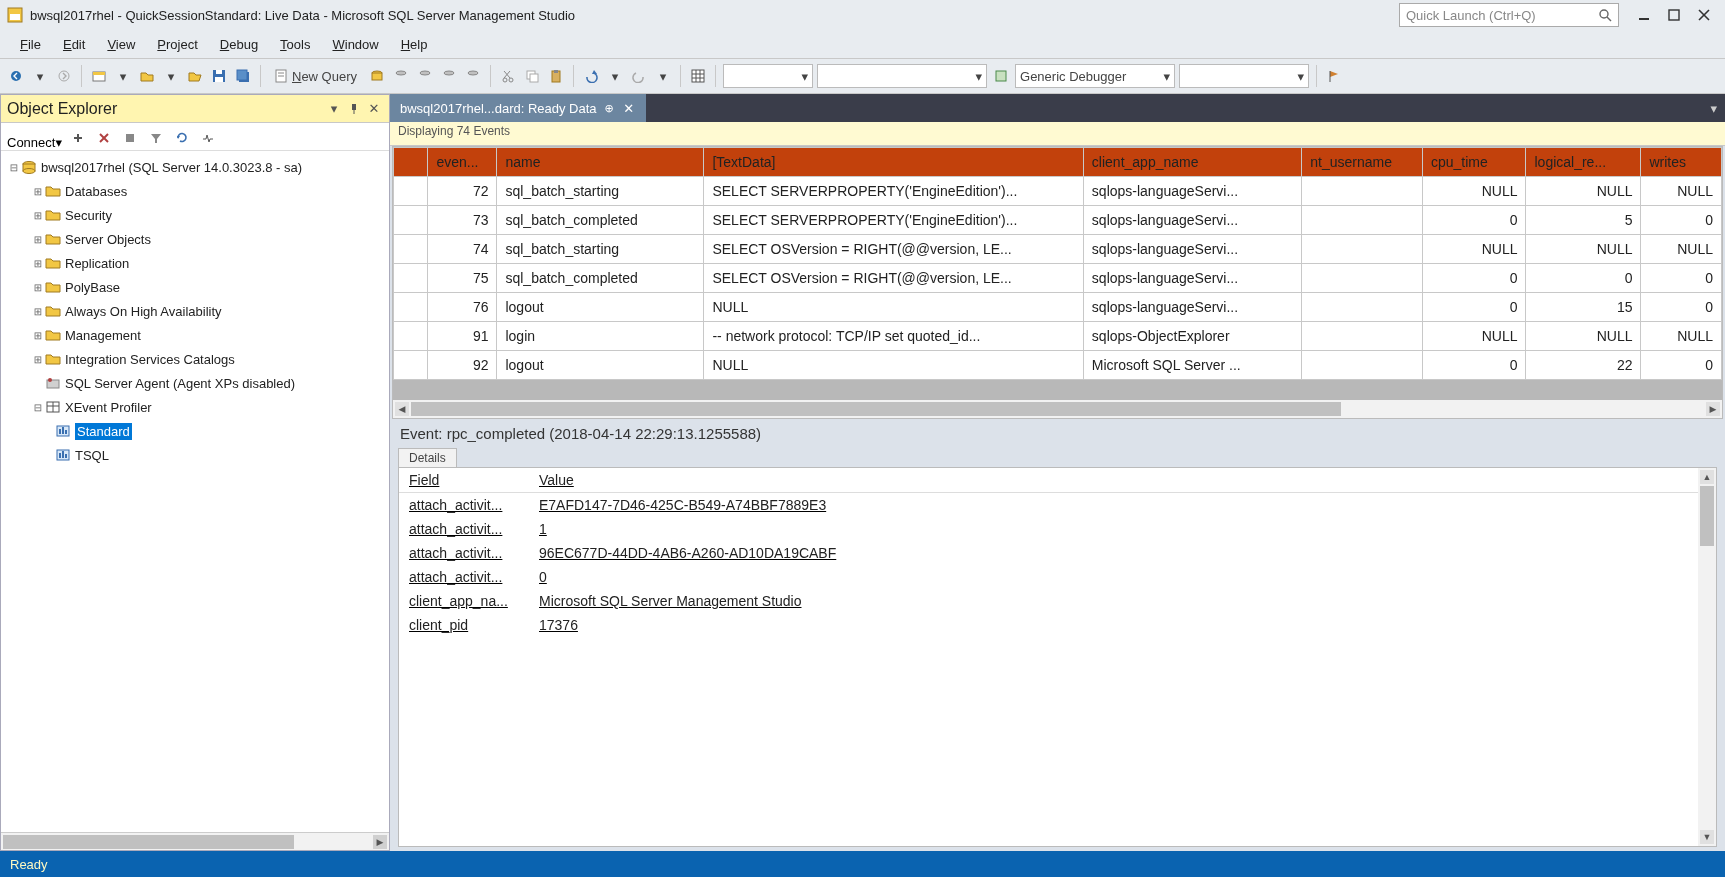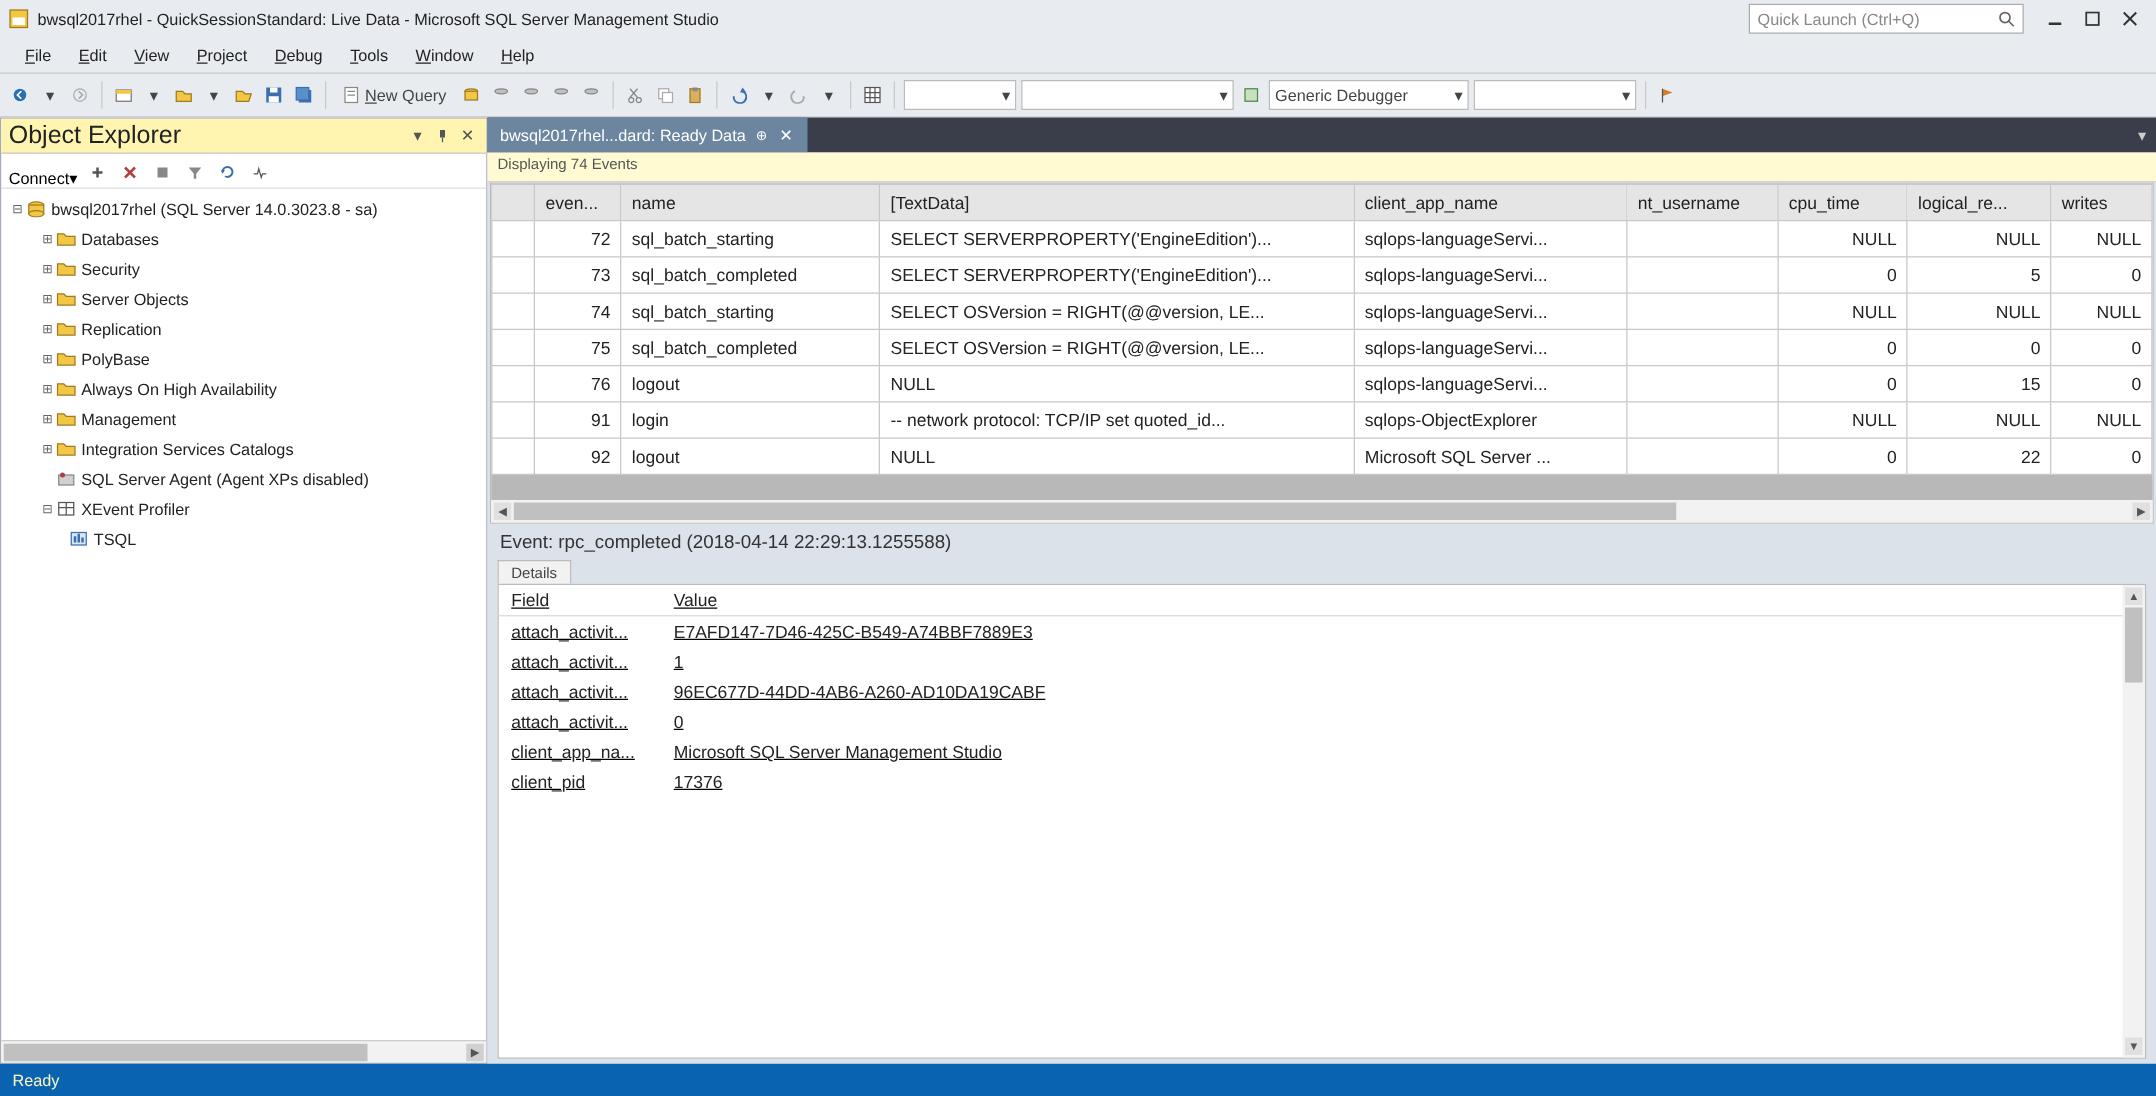"Object Explorer" .panel-header .panel-title { font-size: 20px -> 16px }
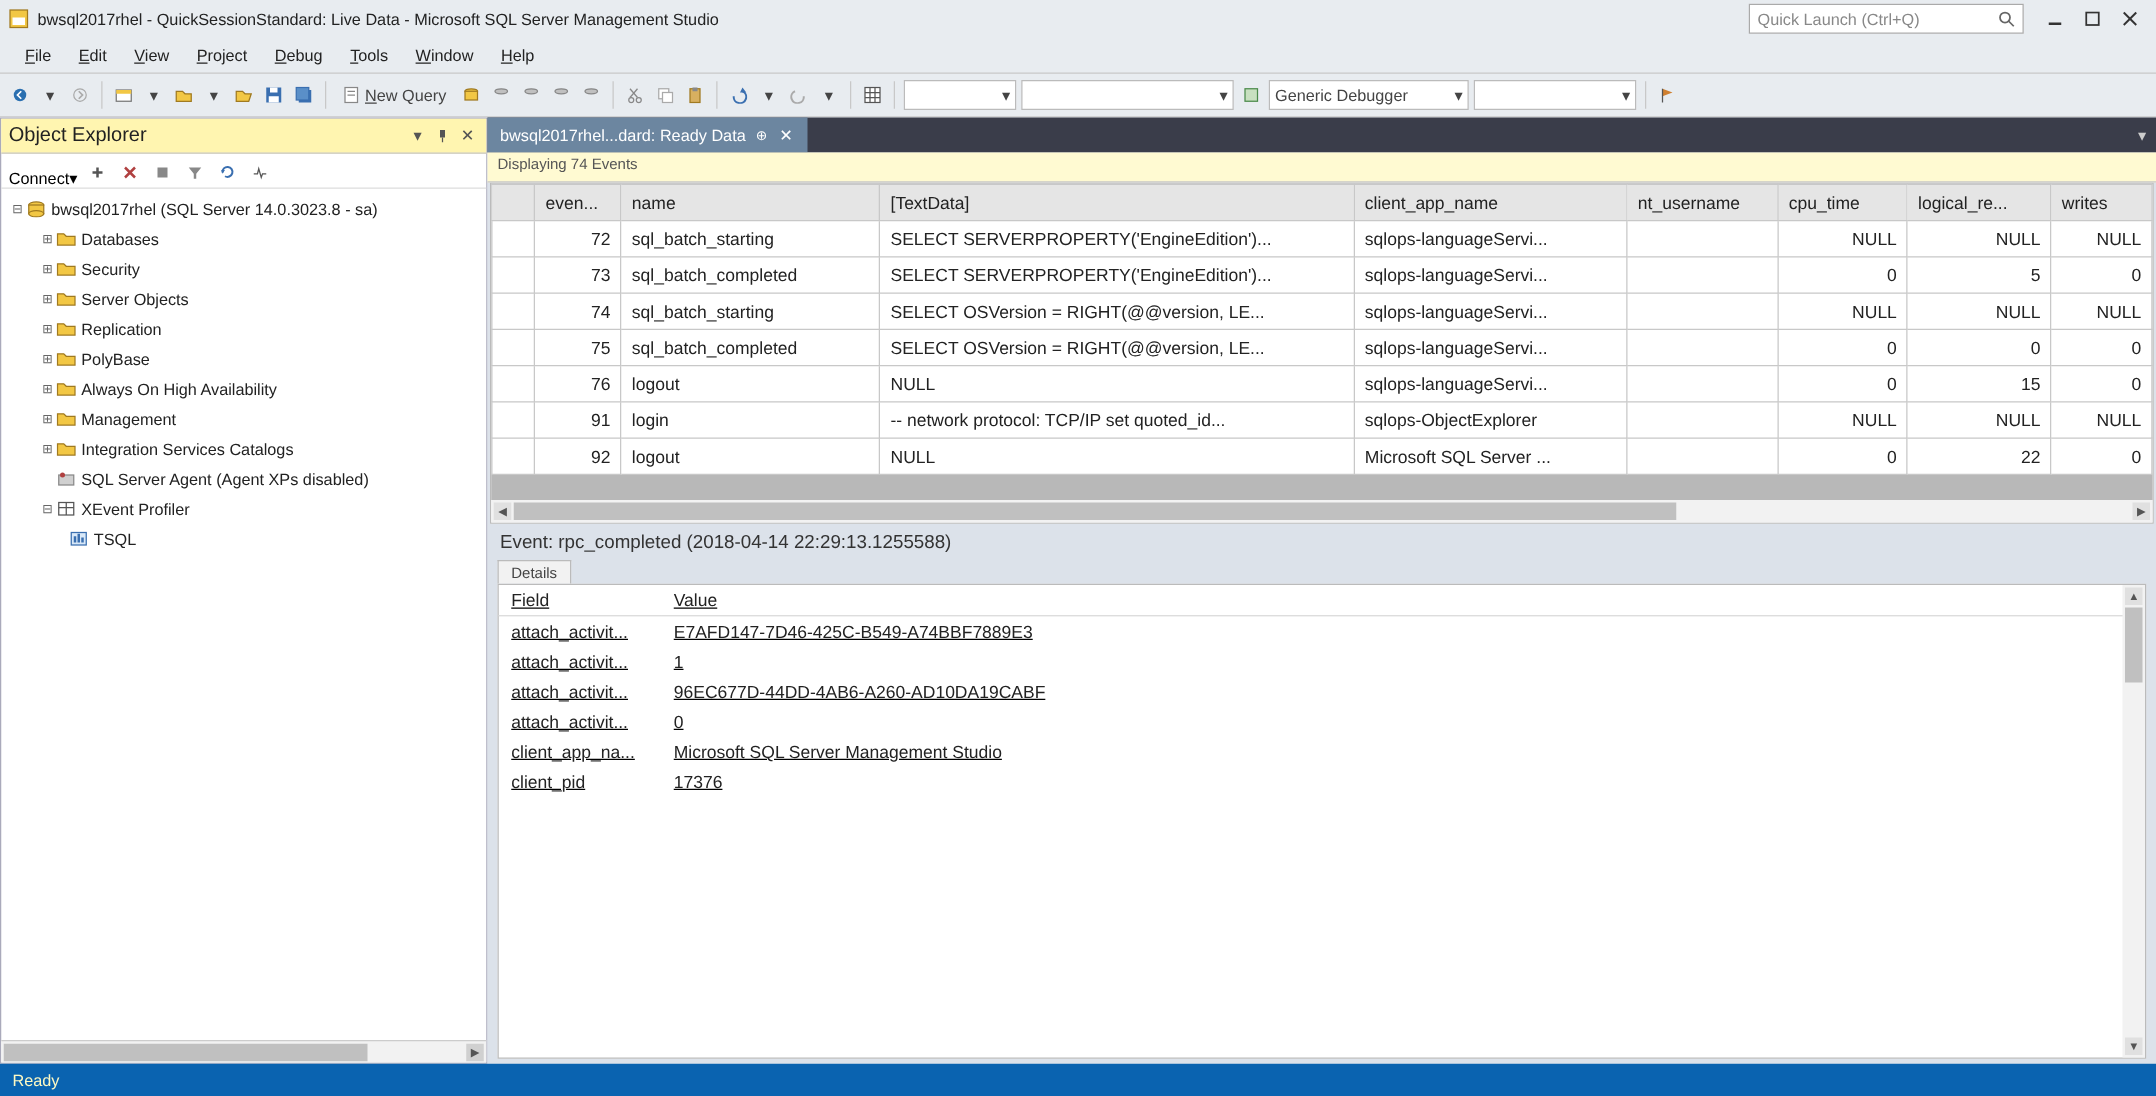"even..." .grid th { background: #e5e5e5 -> #c2410c }
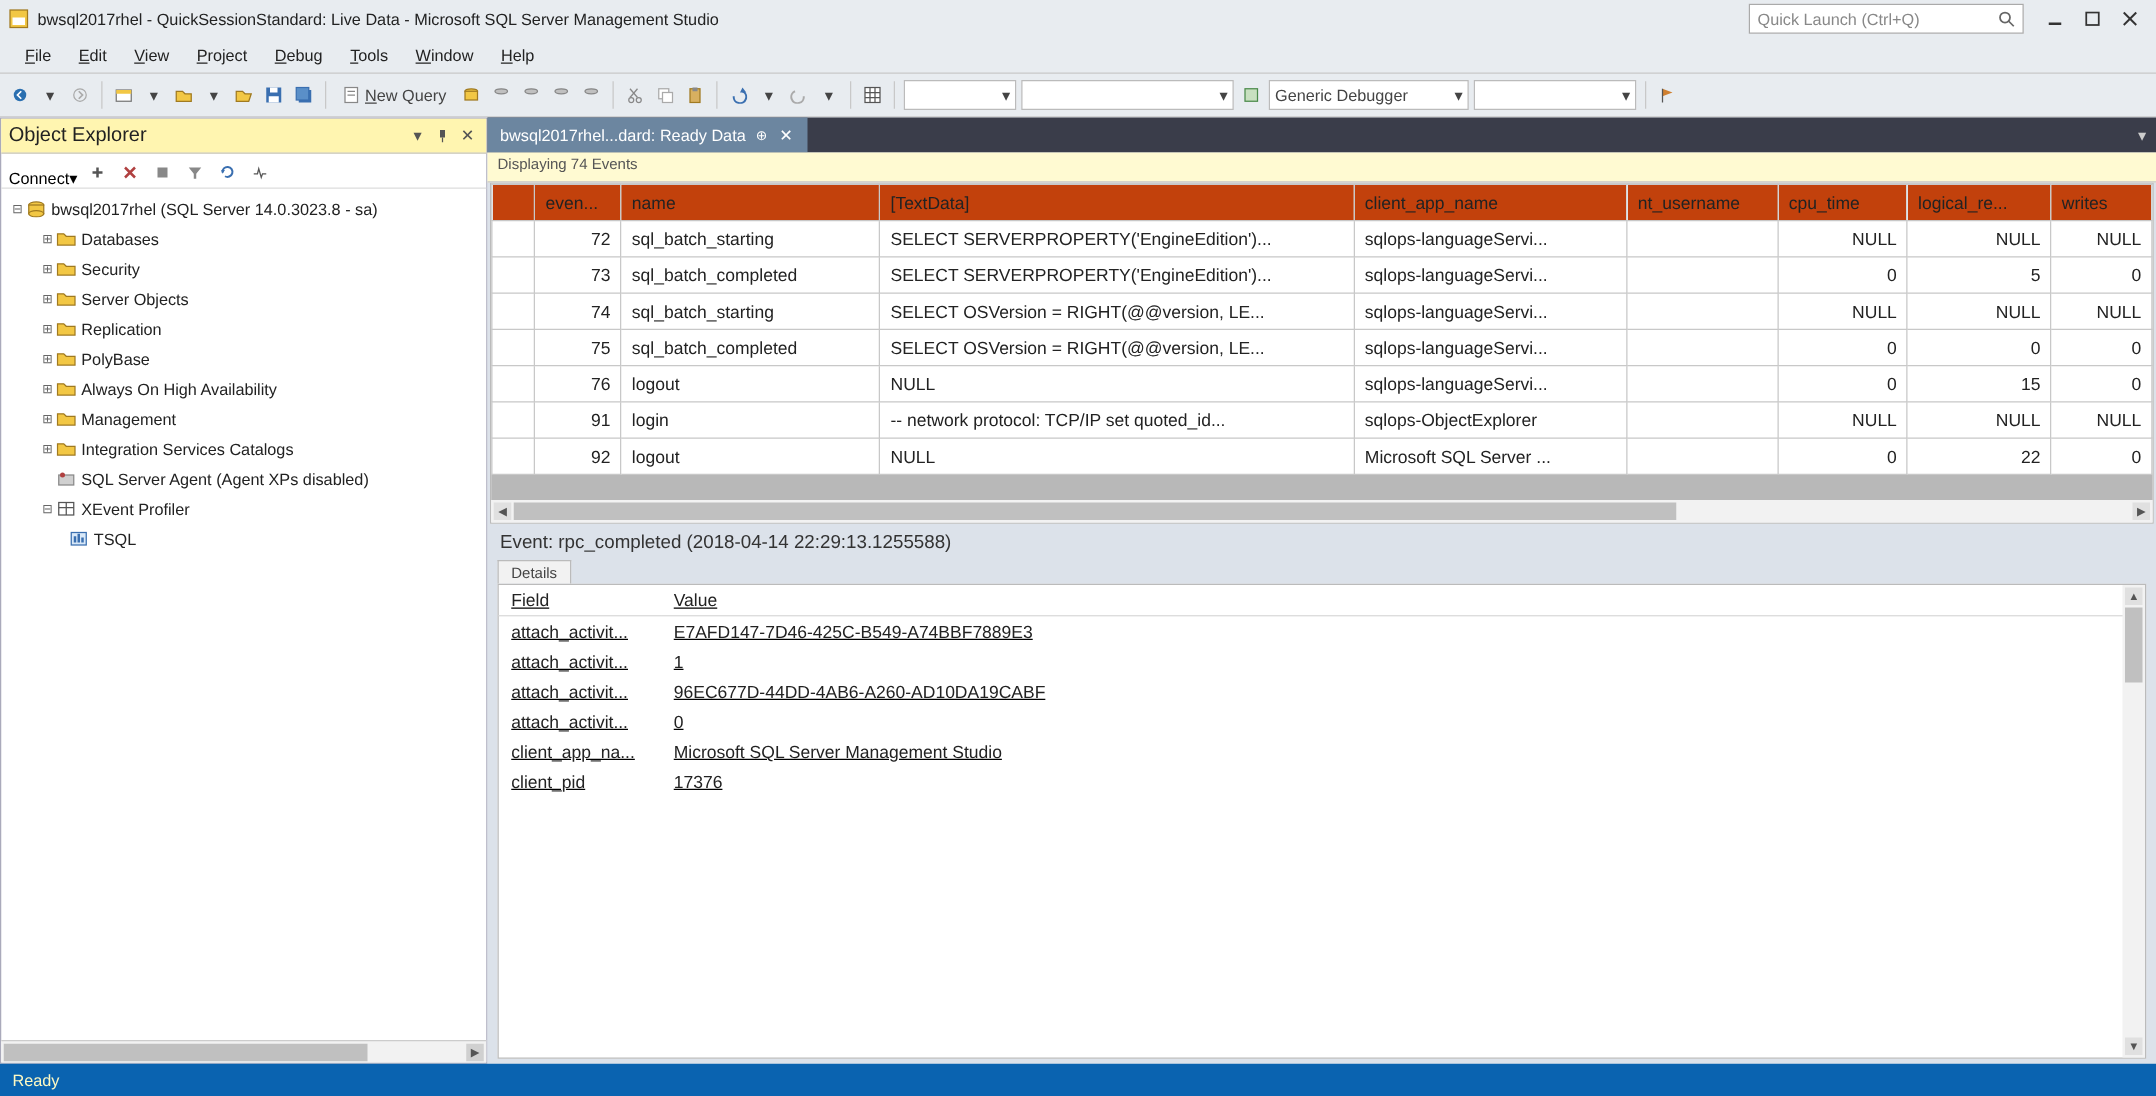"Standard" div.tree-row { html: none -> <div> <span> <svg> <rect></rect> <rect></rect> <rect></rect> <rect></rect> </svg> </span> <span>Standard</span> </div> }
